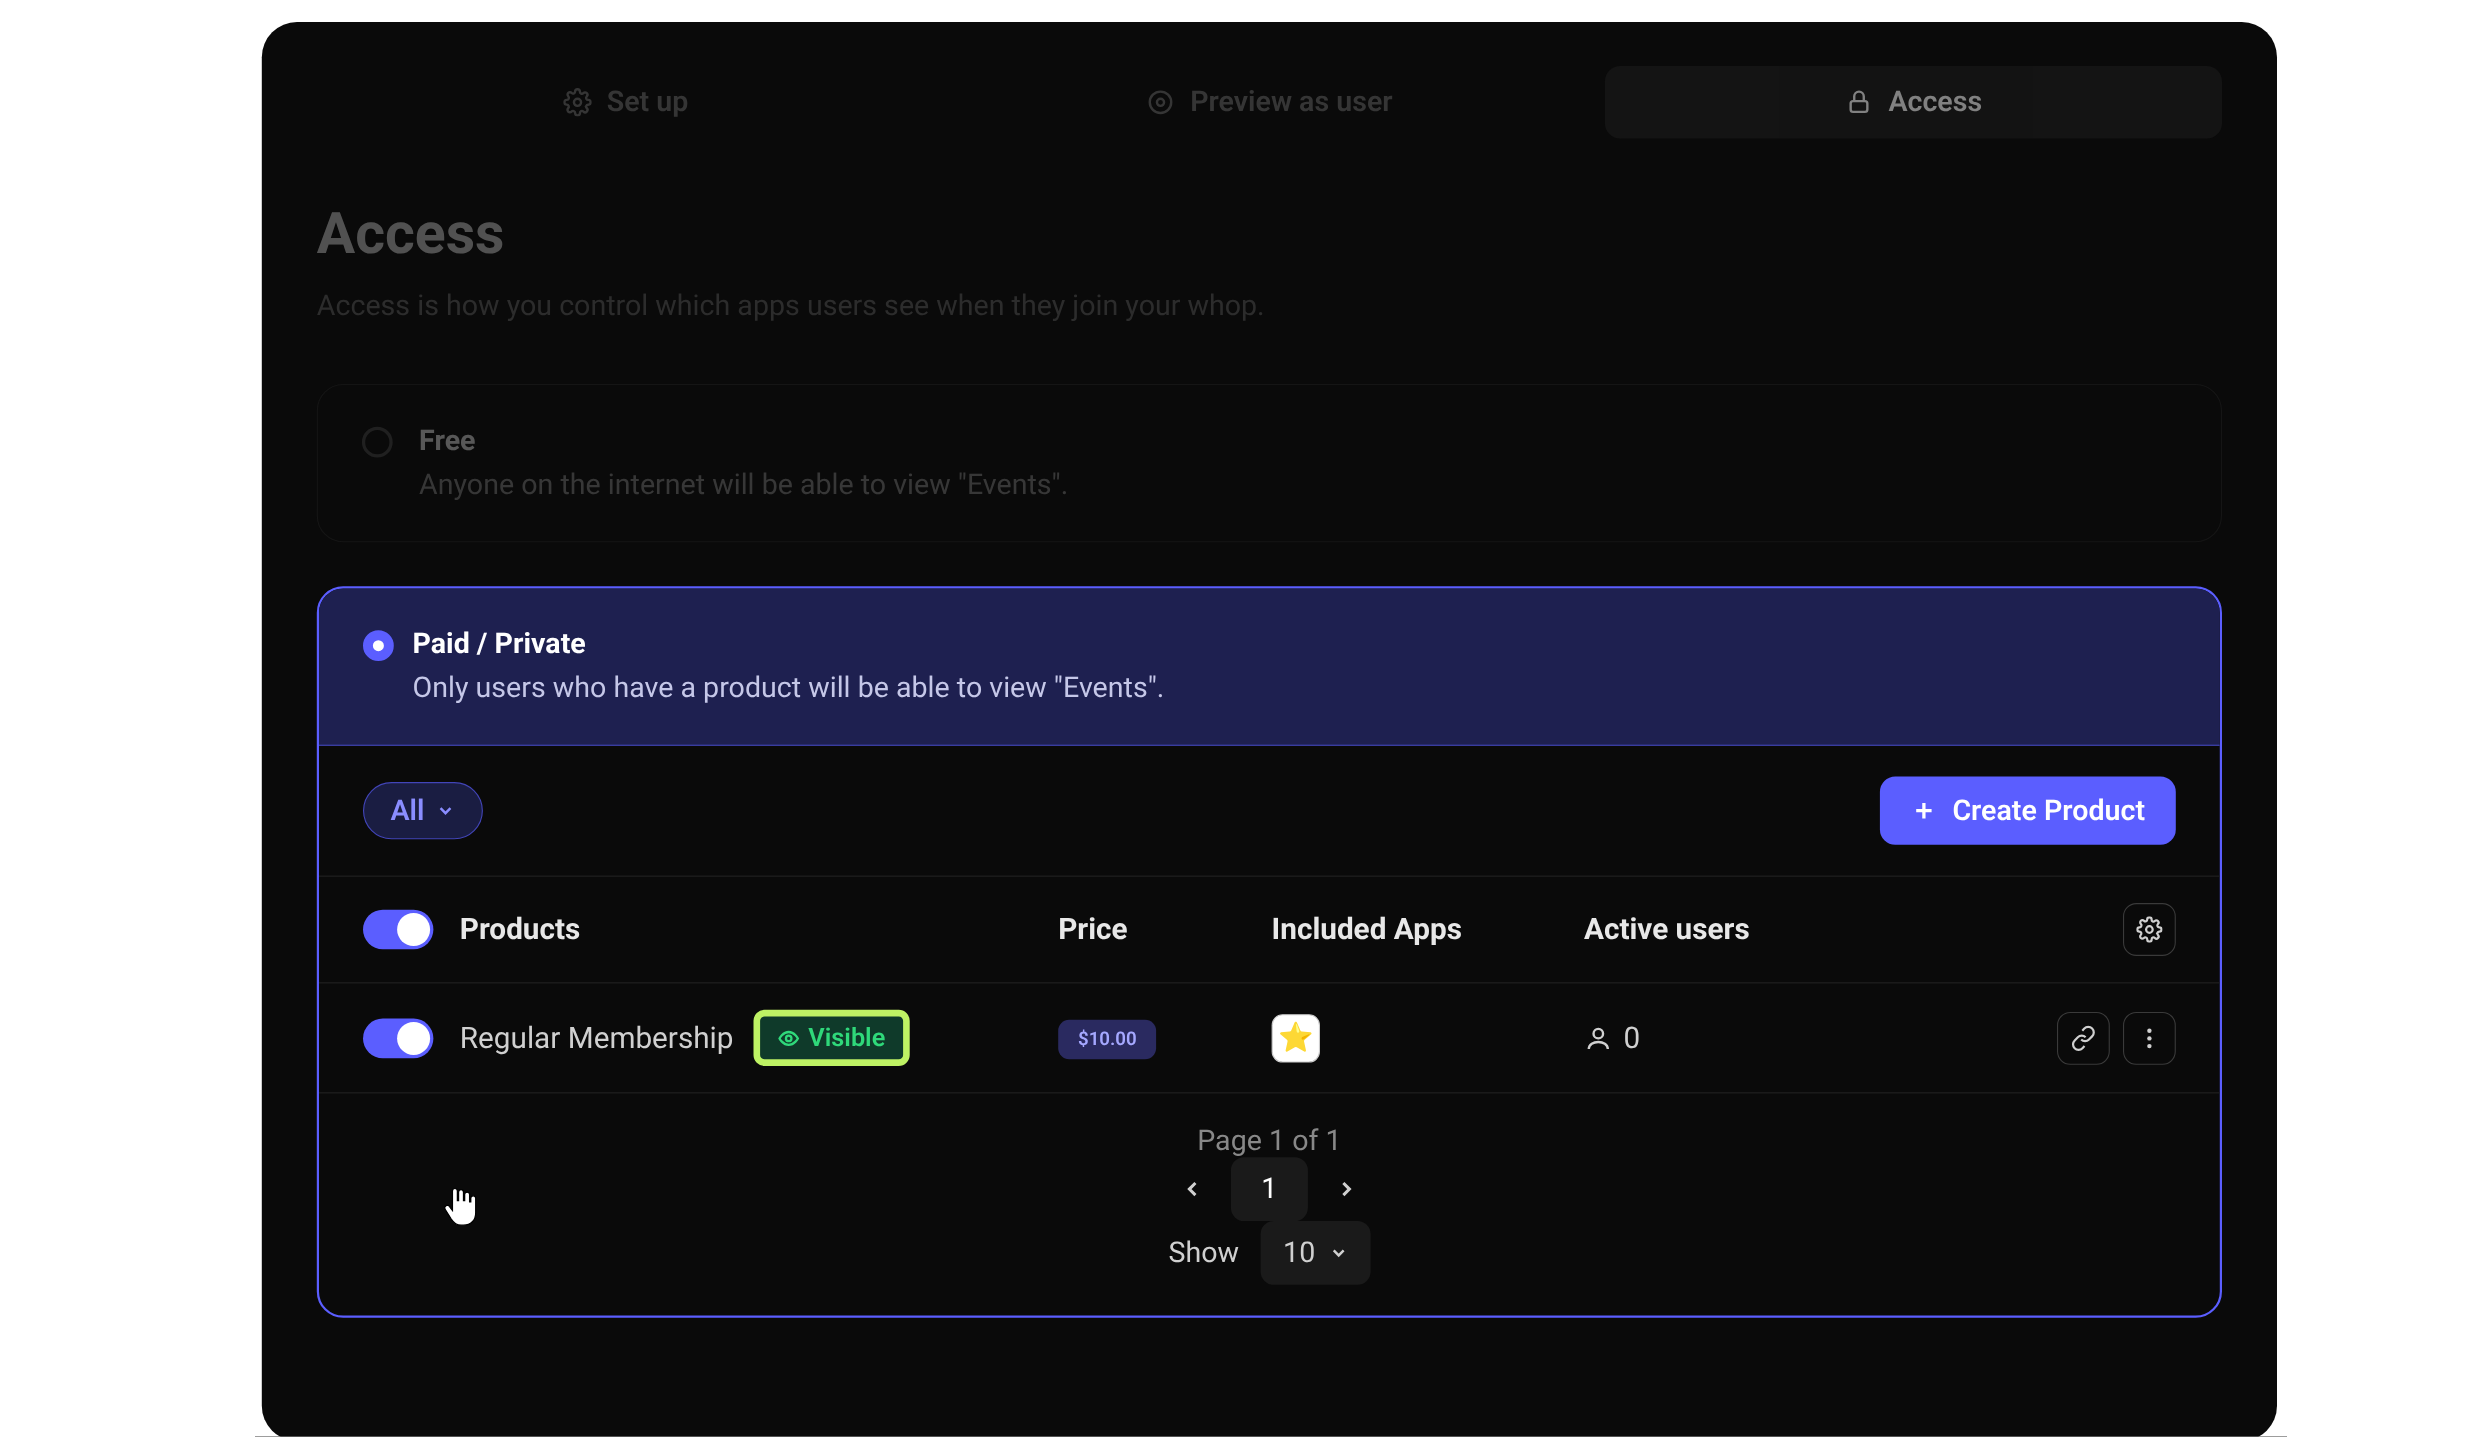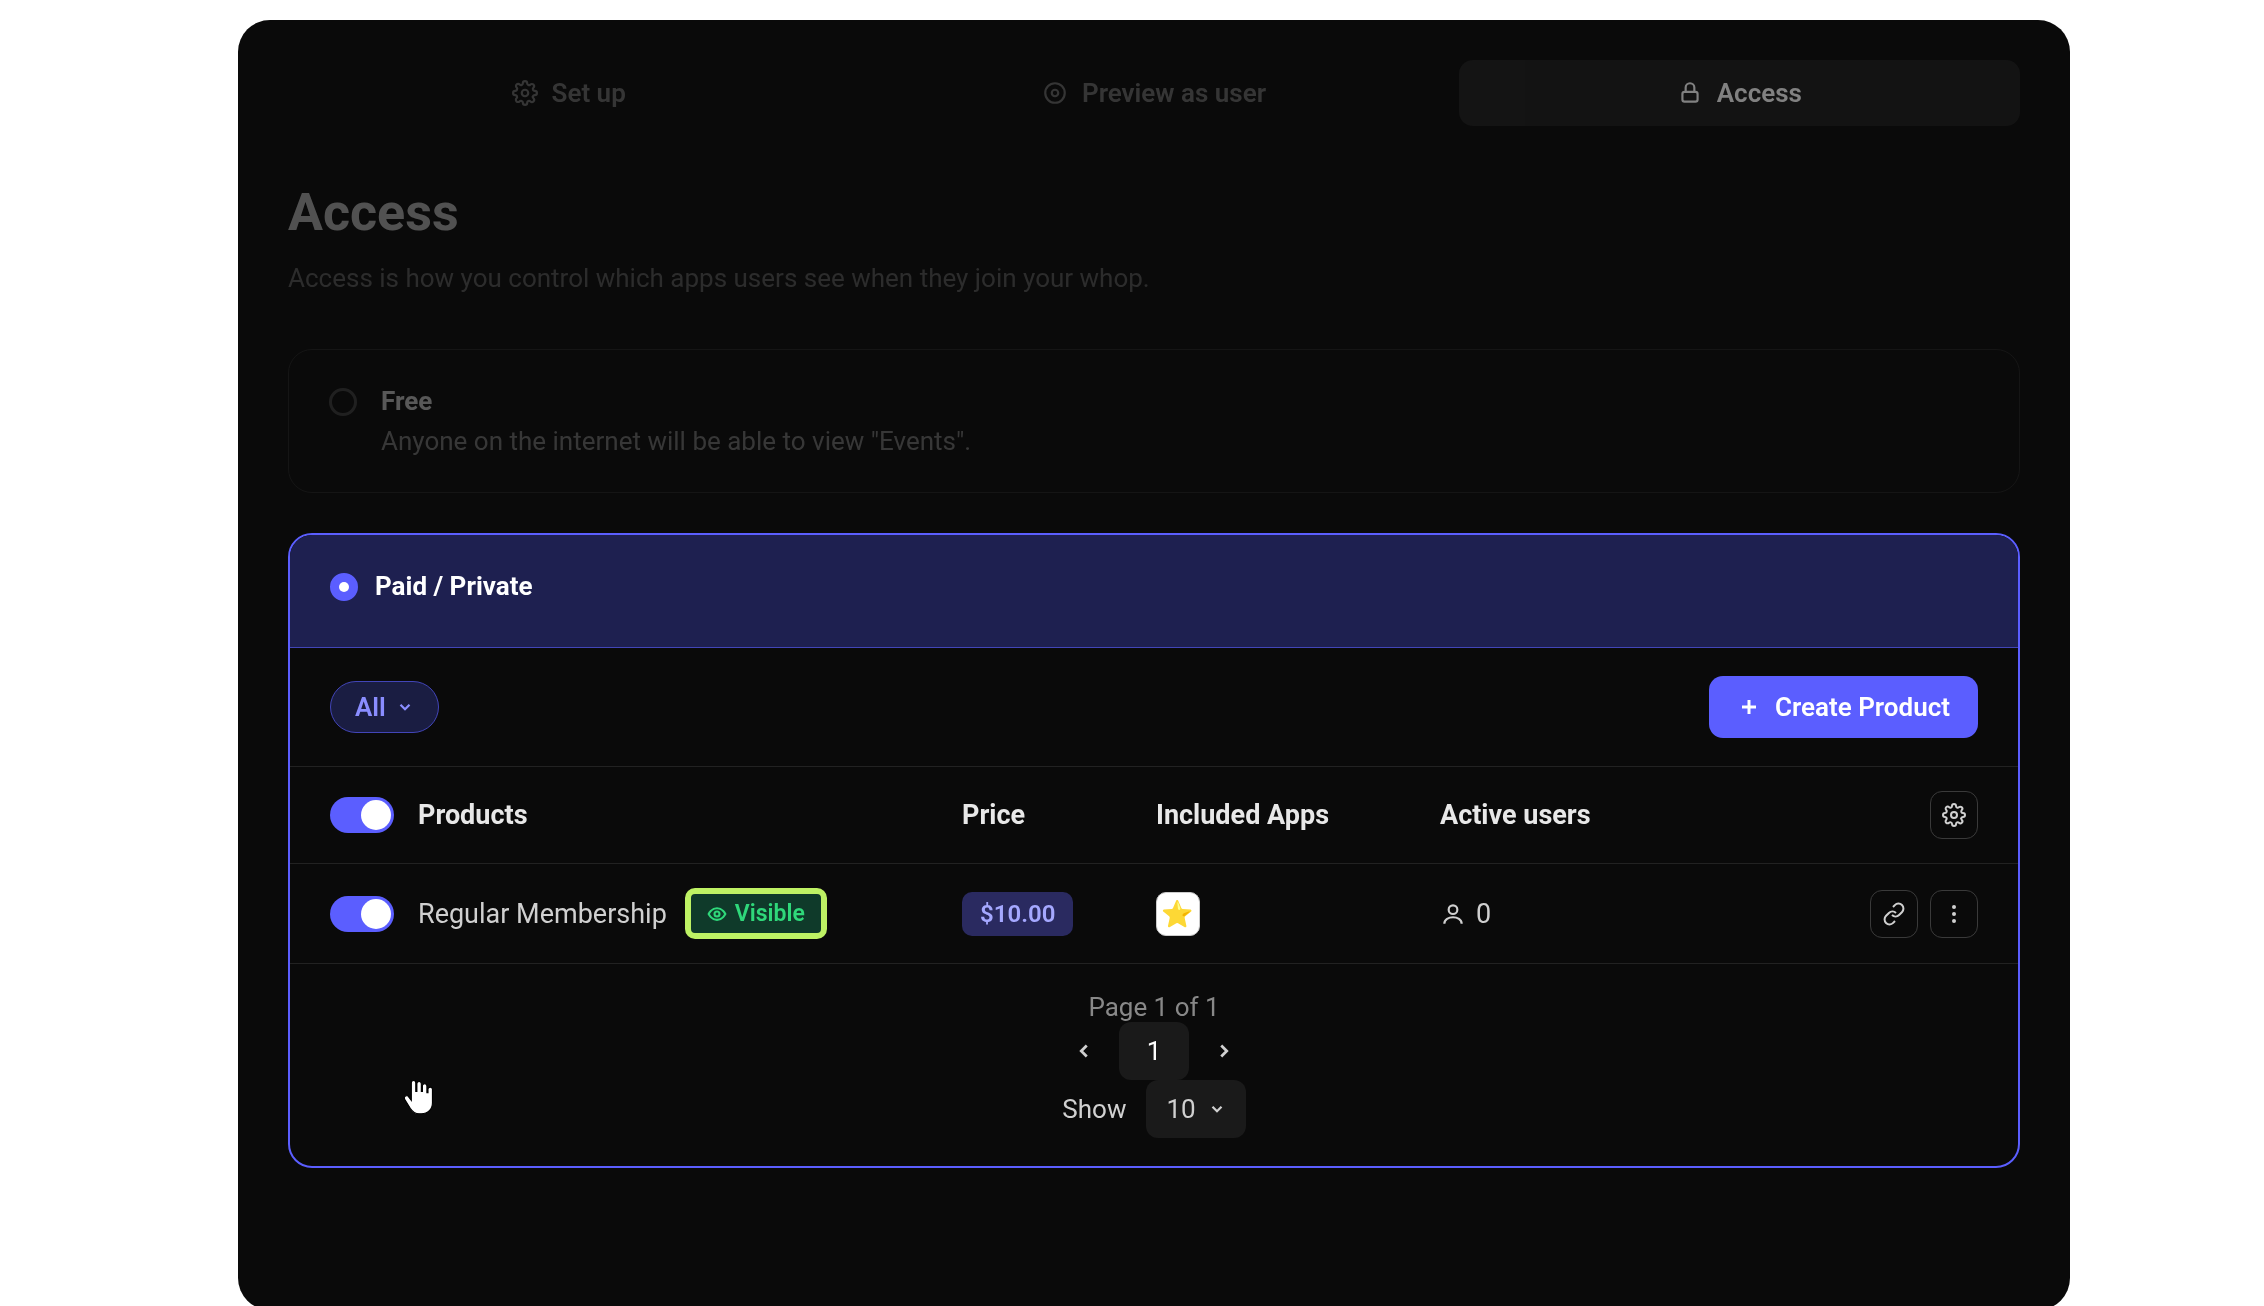"Only users who have a" div.card-desc { html: none -> <div>Only users who have a product will be able to view "Events".</div> }
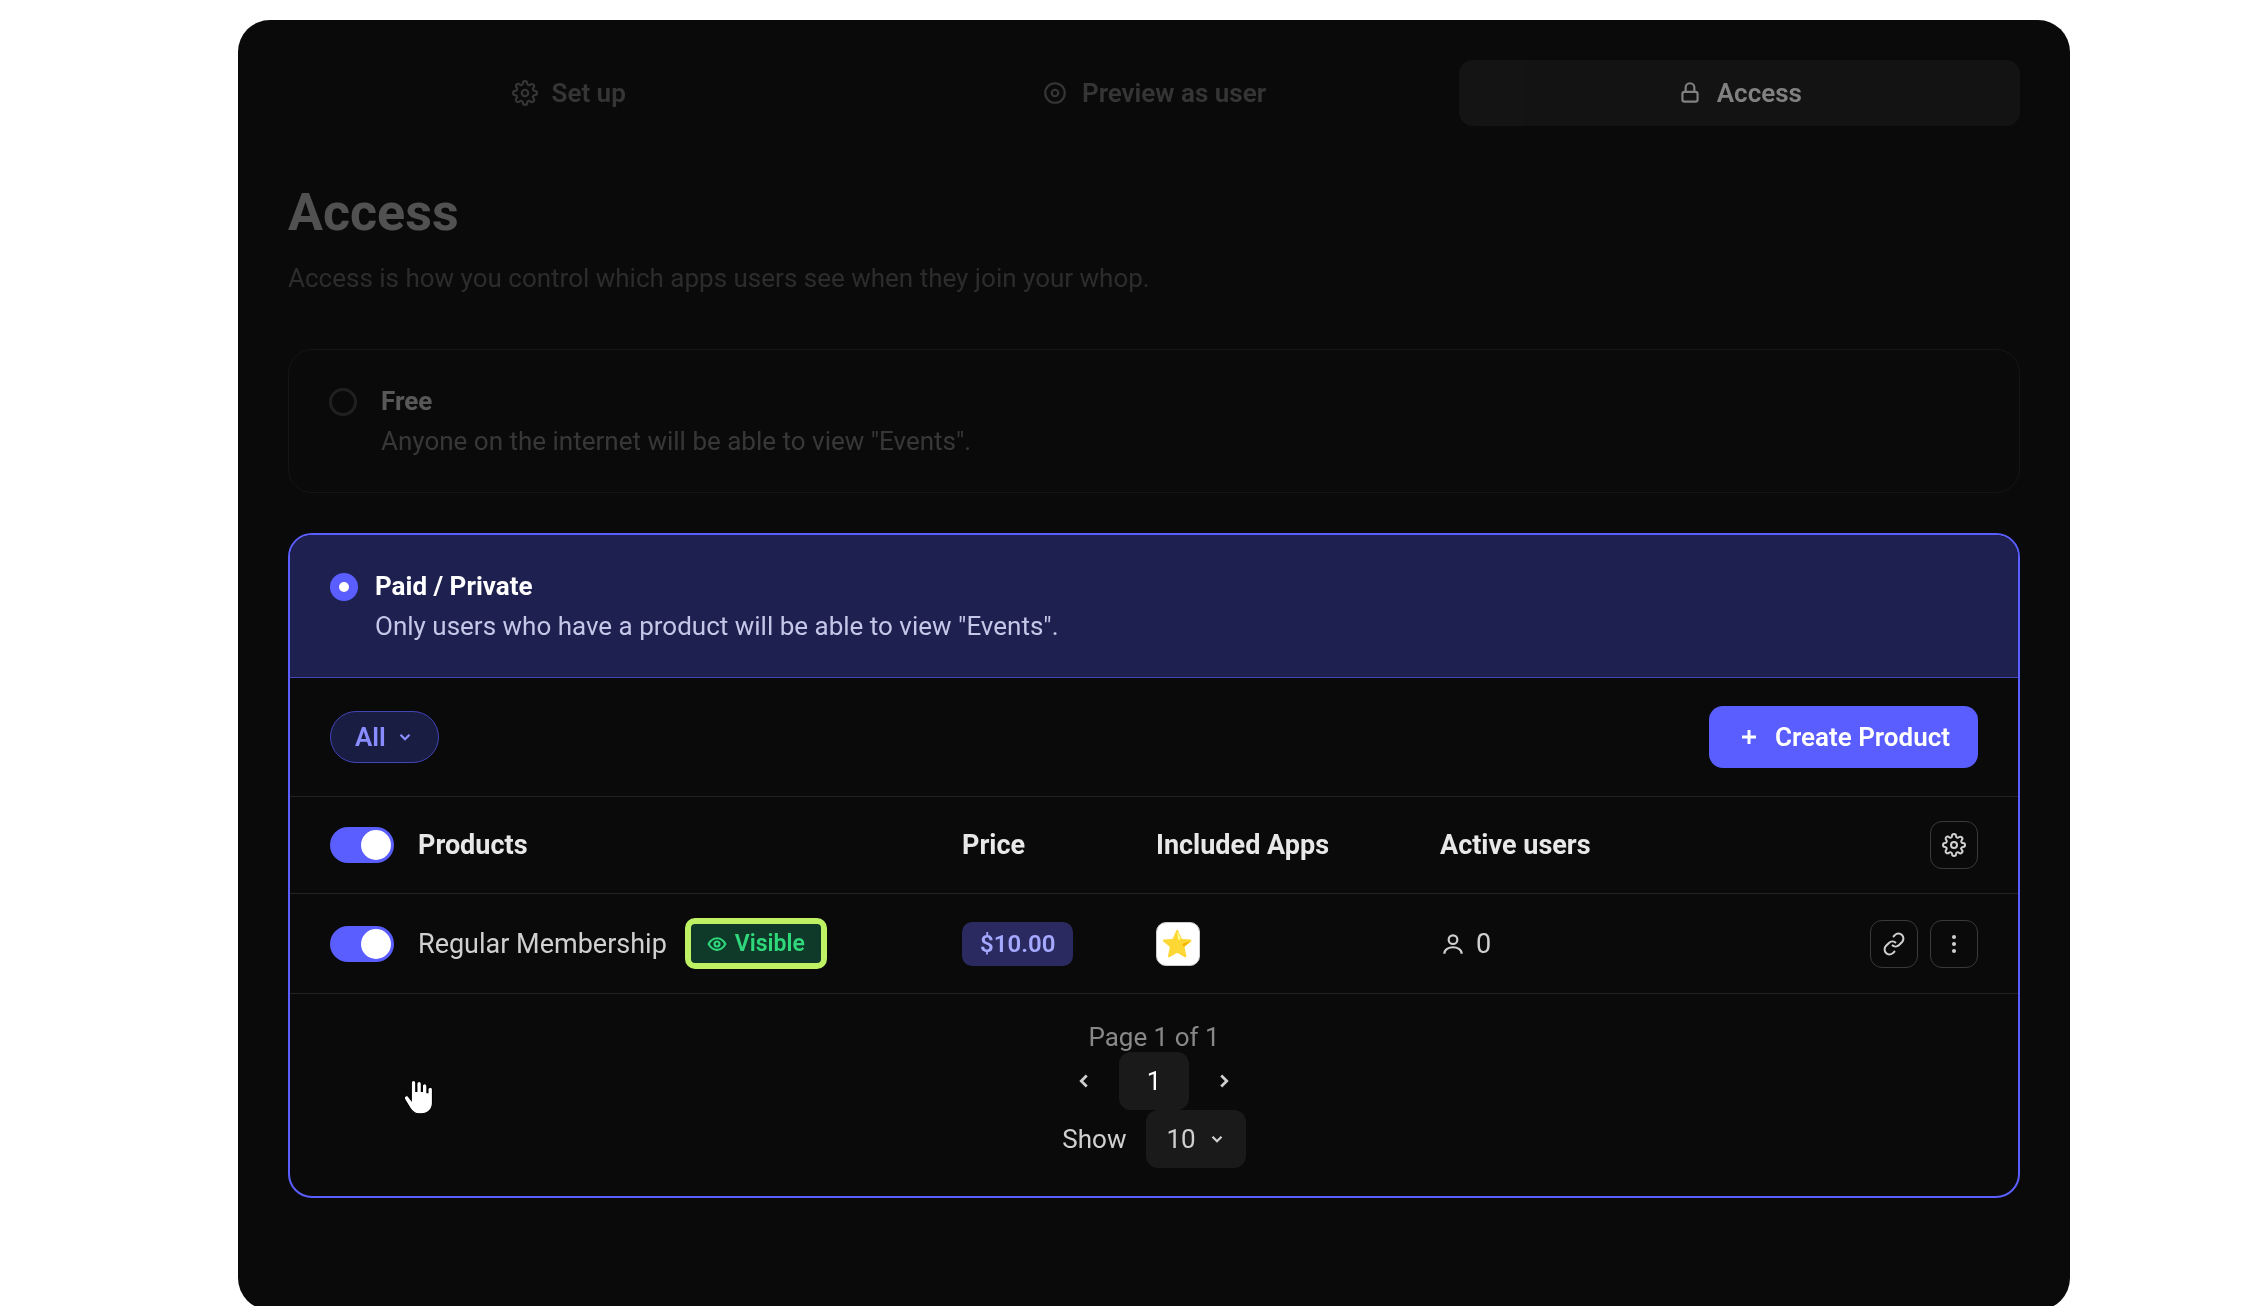"$10.00" .price-pill { font-size: 24px -> 17px }
